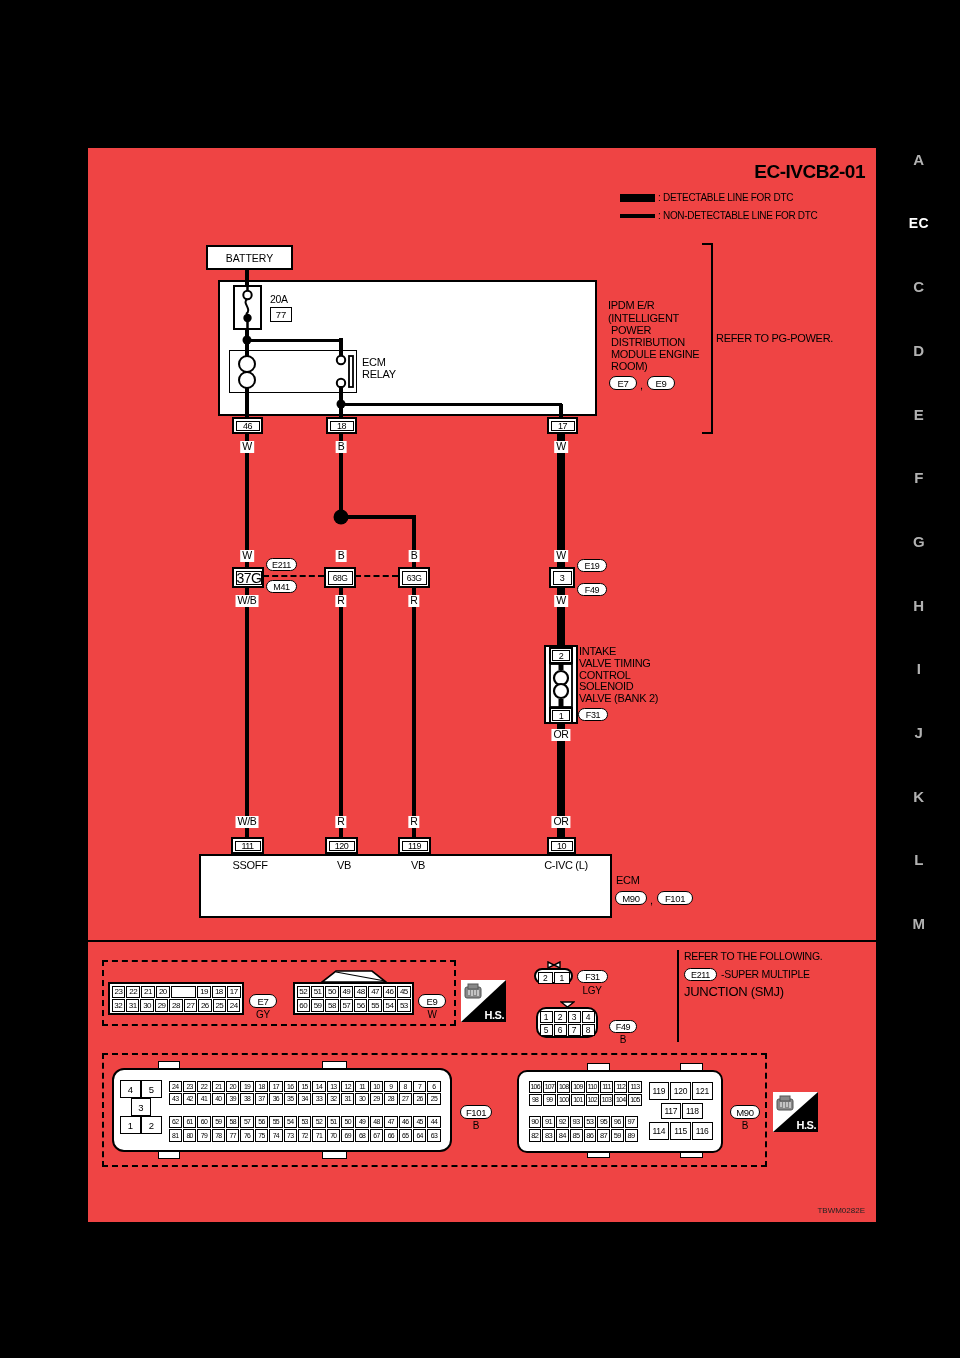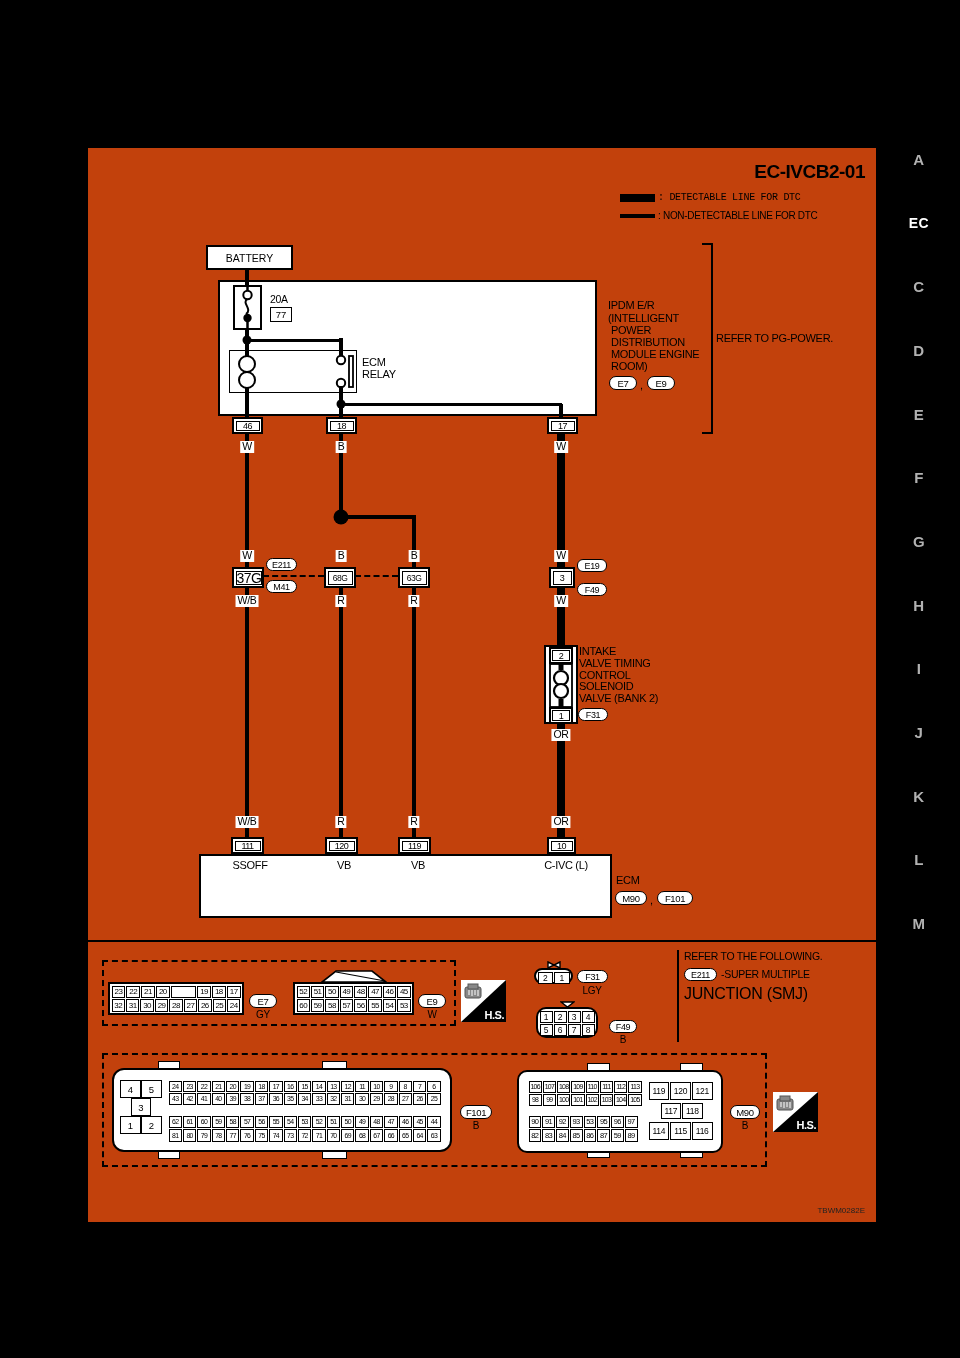"EC-IVCB2-01" #page { background: #c2410c -> #ef4444 }
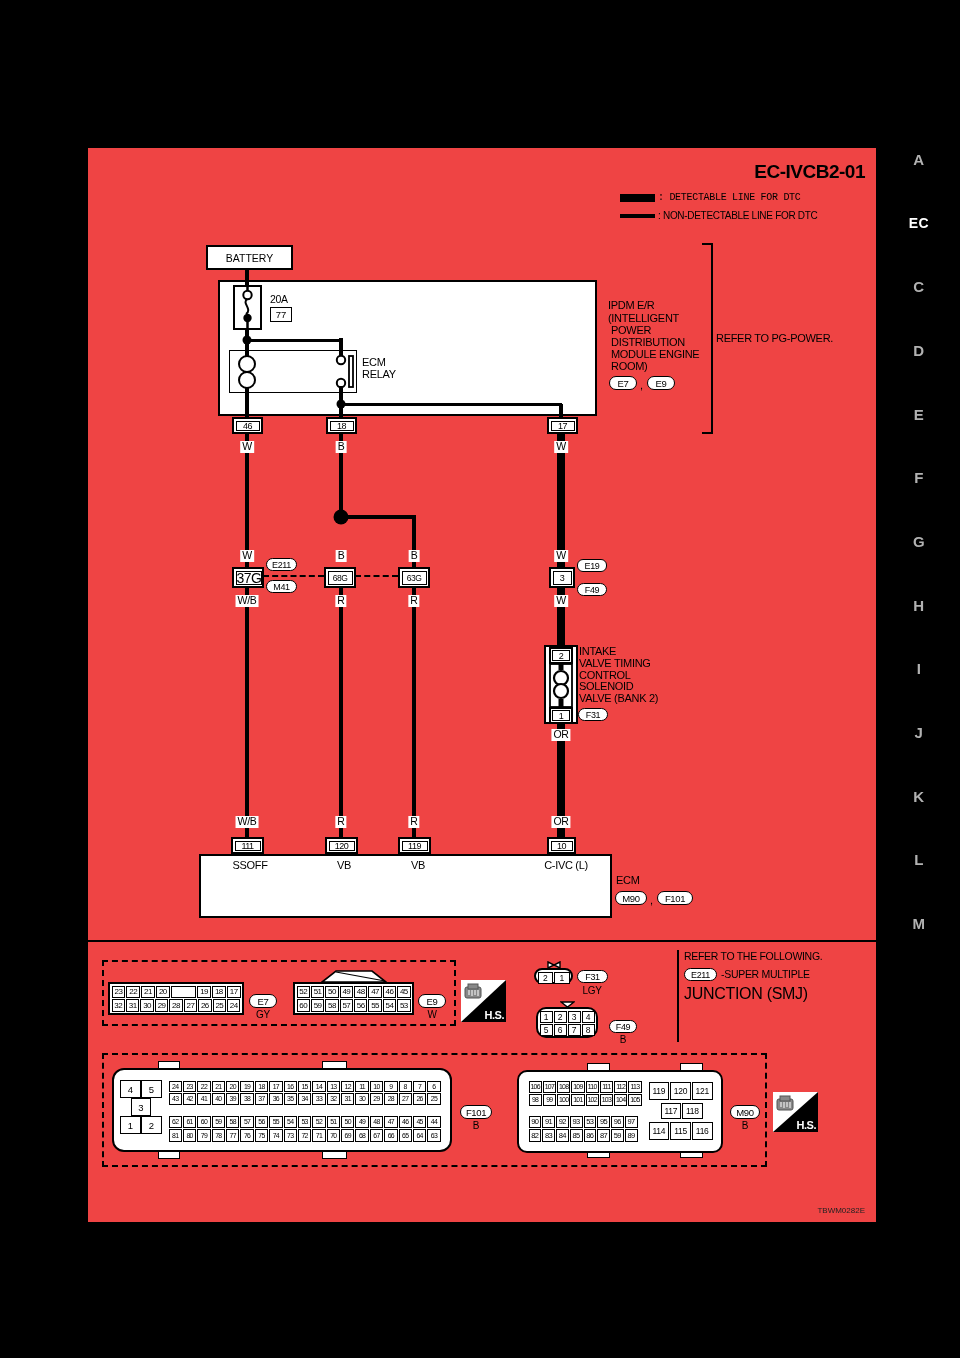": DETECTABLE LINE FOR DTC" div.t { font-family: Liberation Mono, monospace -> none }
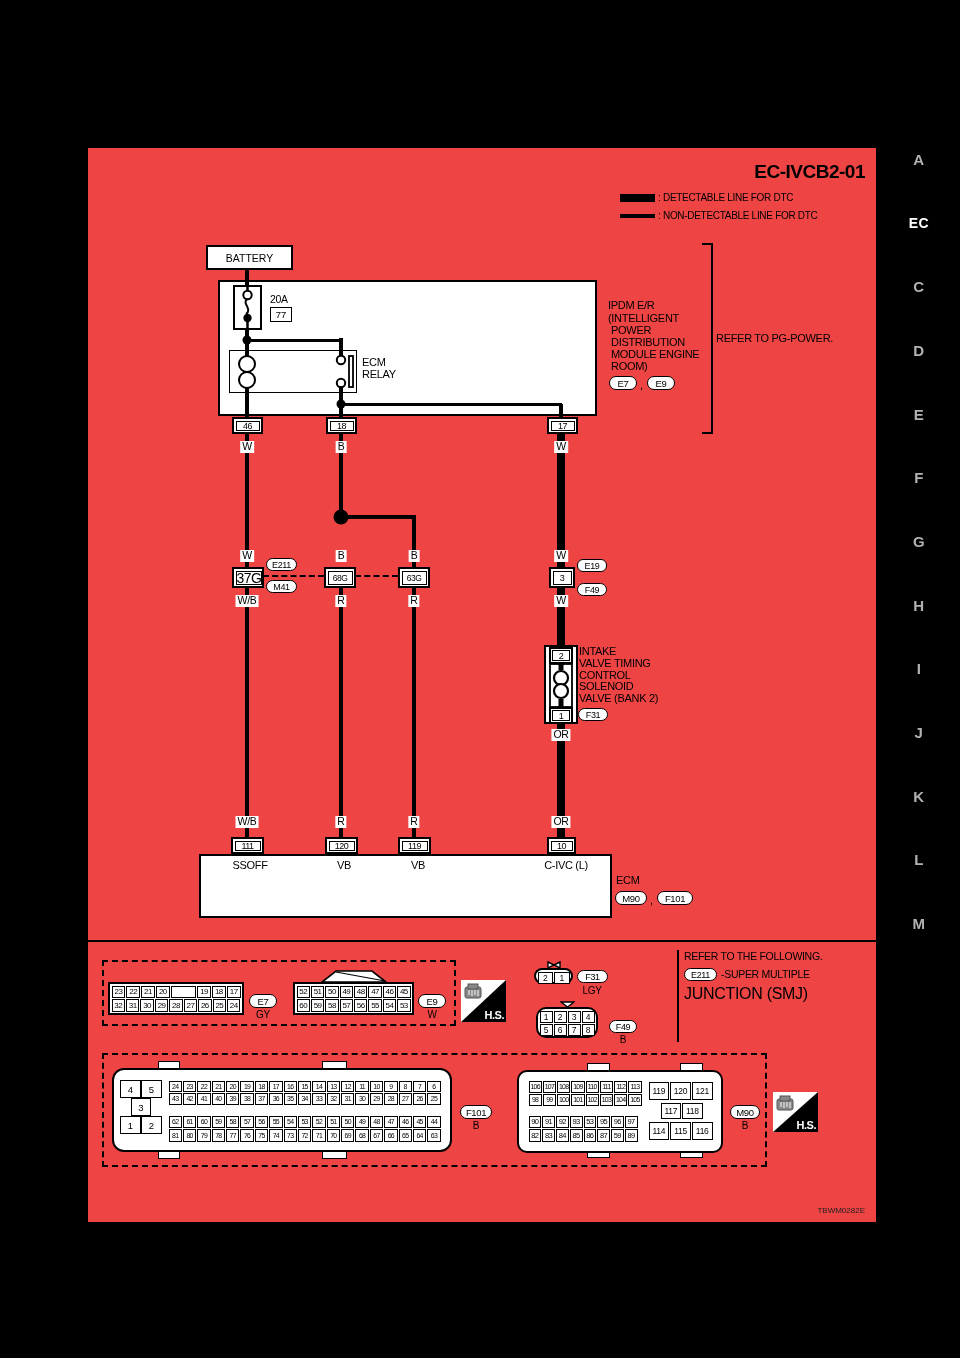"E19" div.oval { border-radius: 6px -> none }
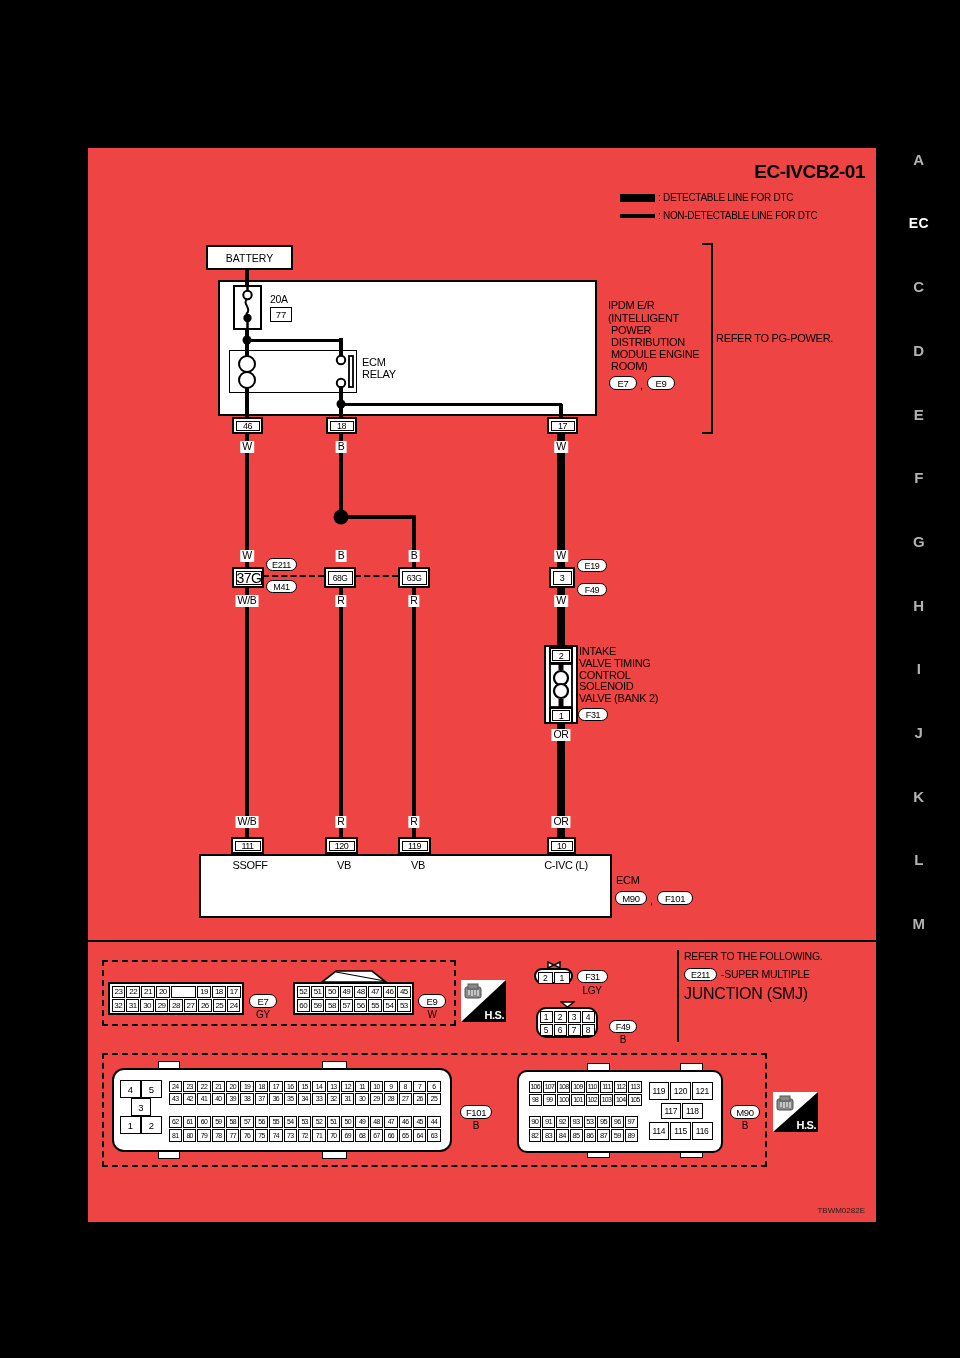"JUNCTION (SMJ)" div.t { font-size: 16px -> 13px }
